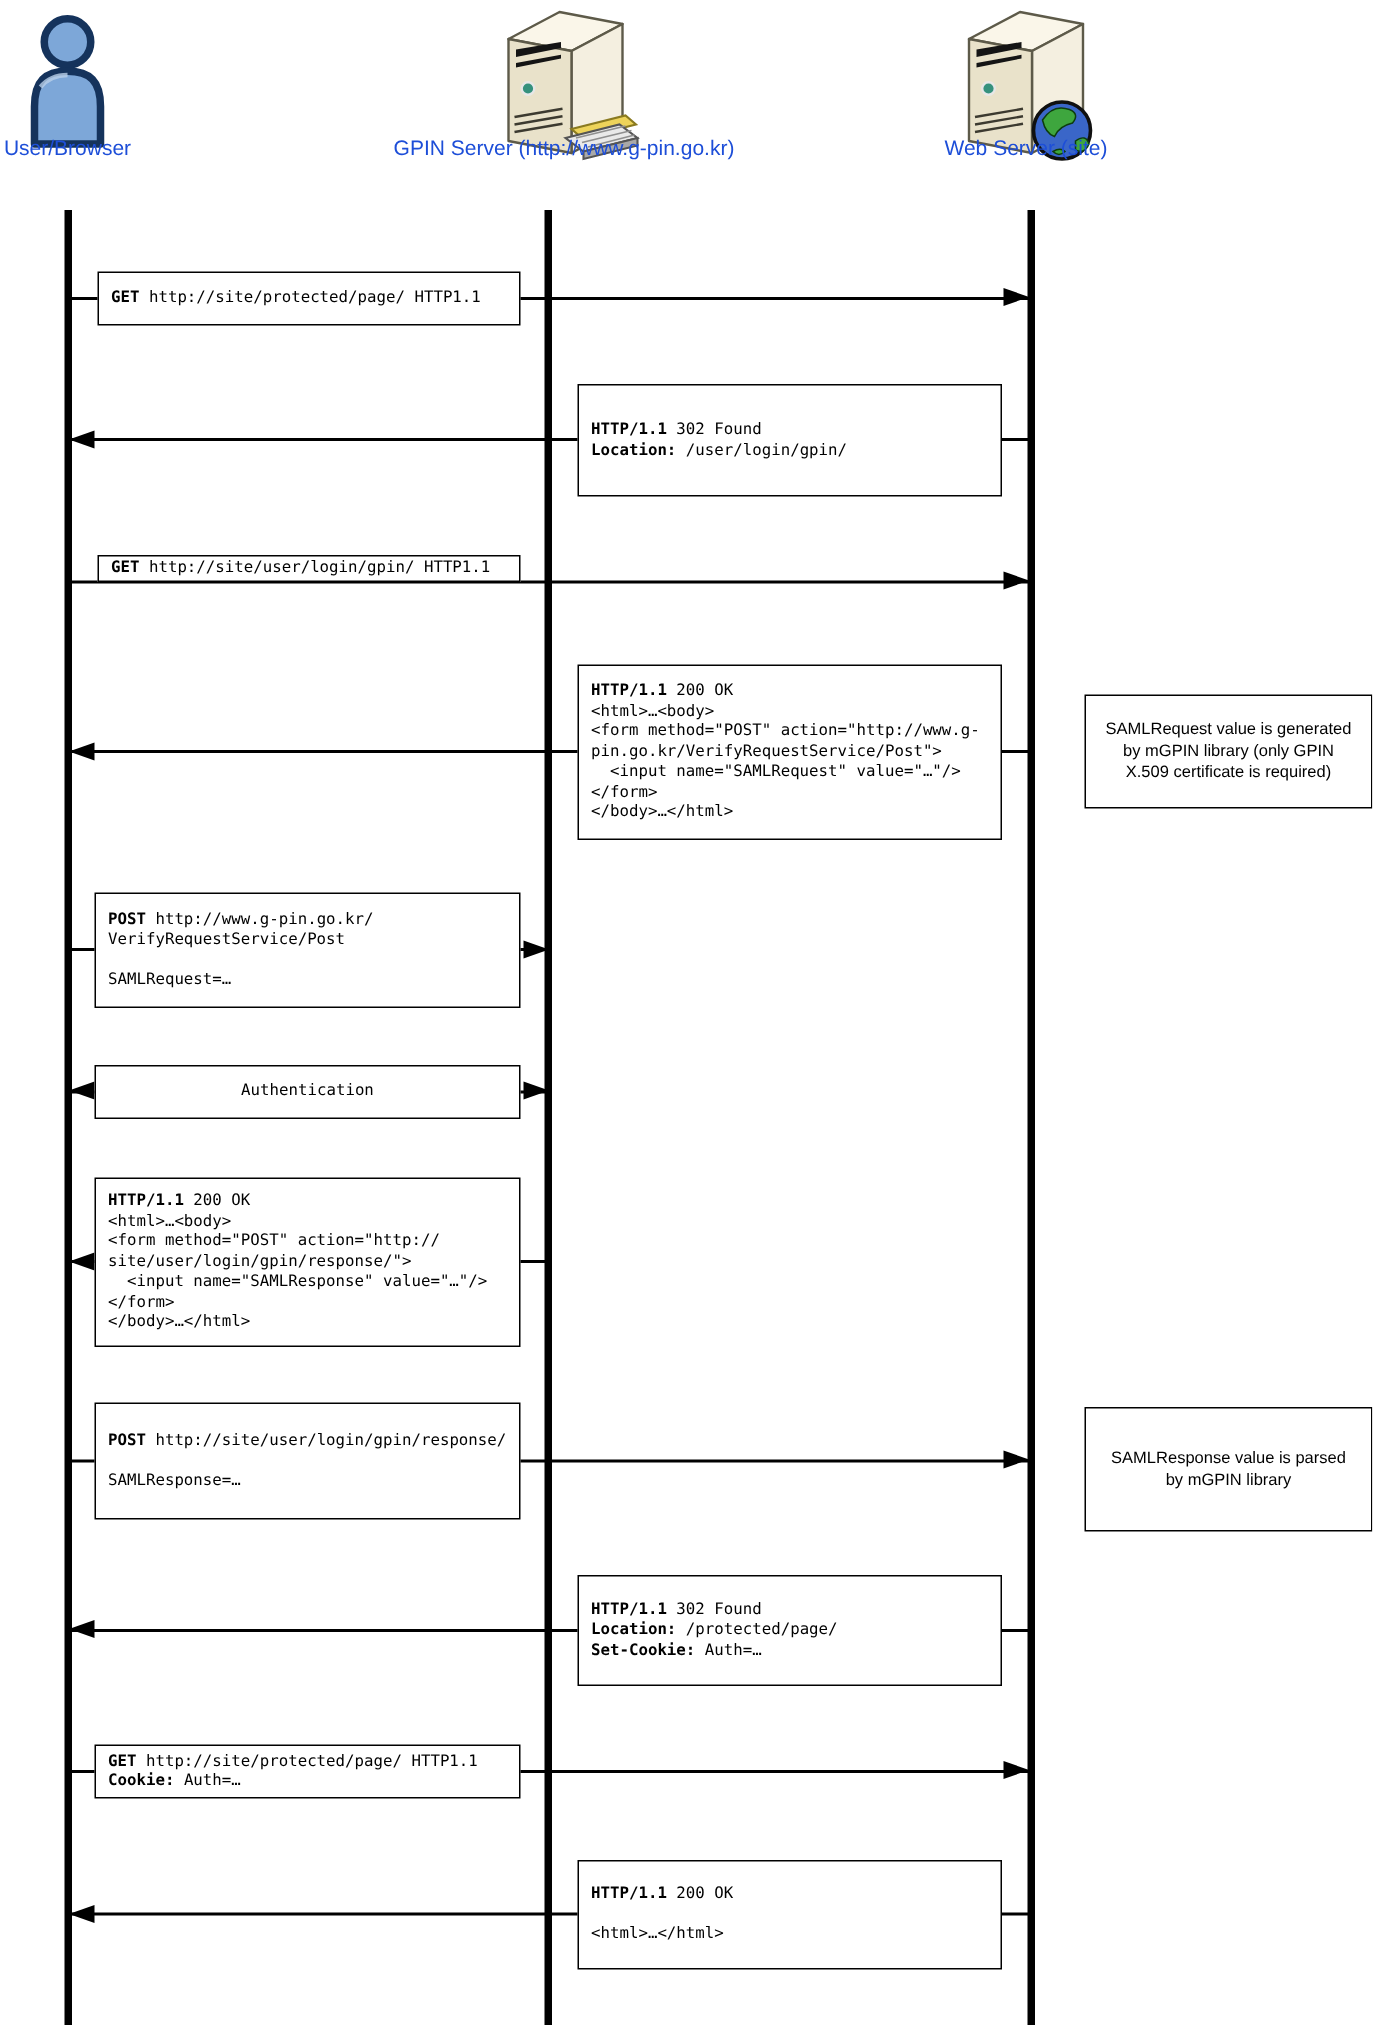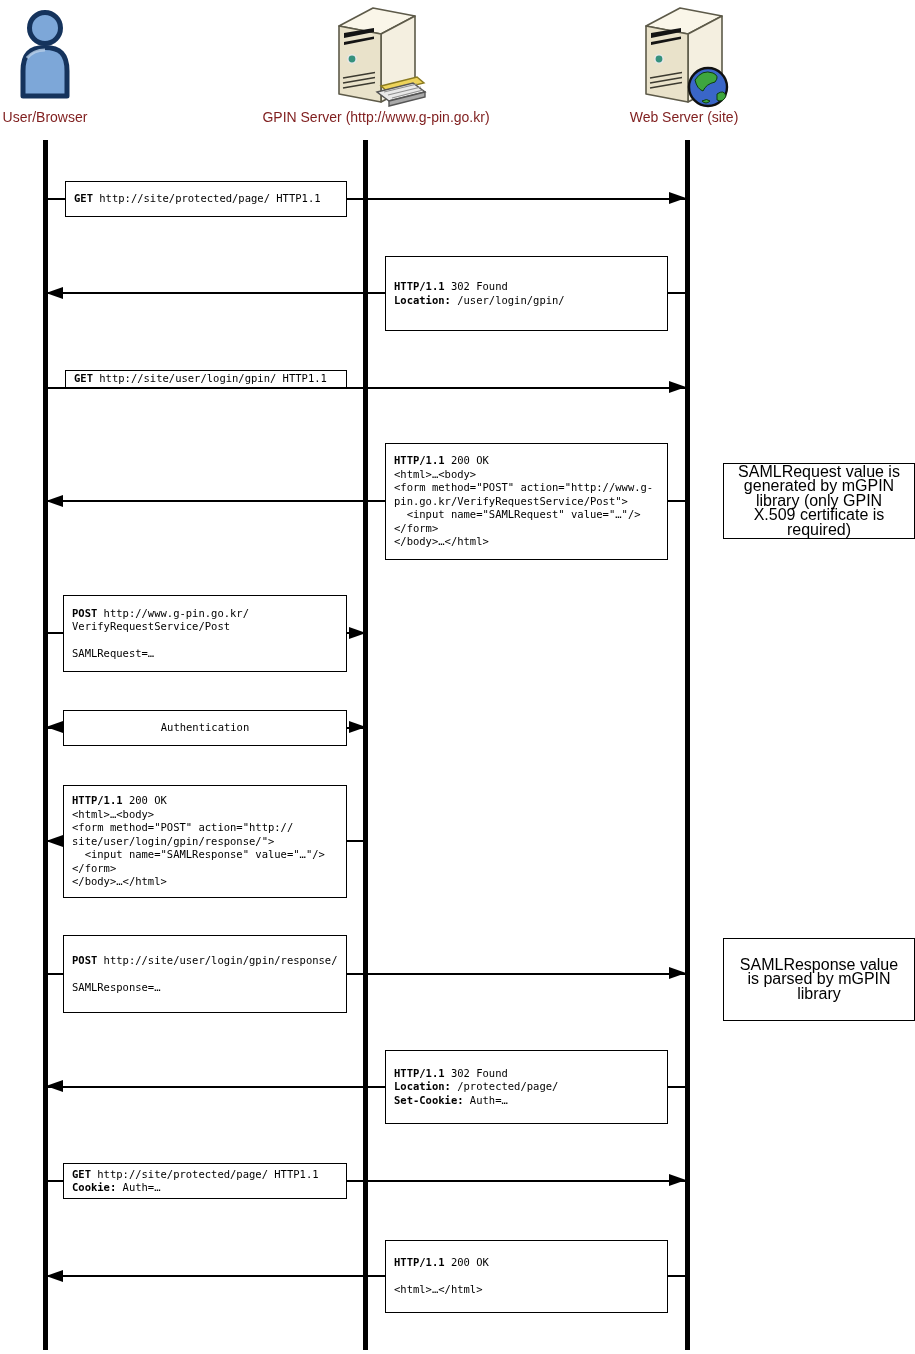"User/Browser" .actor-label { color: #7f1d1d -> #1d4ed8; top: 109px -> 90px }
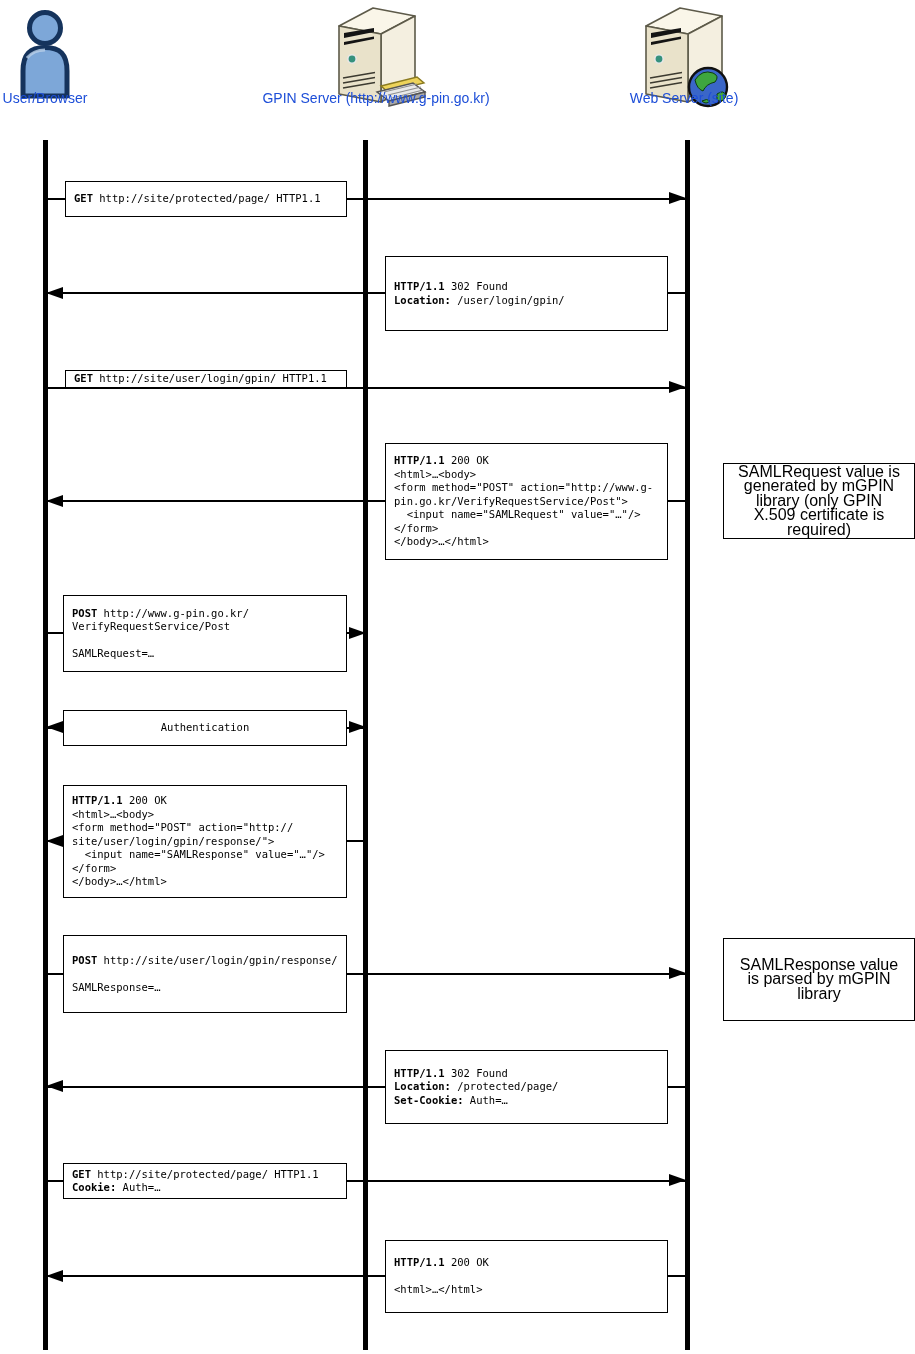"SAMLRequest value is generated by" .note { font-size: 16px -> 11px }
